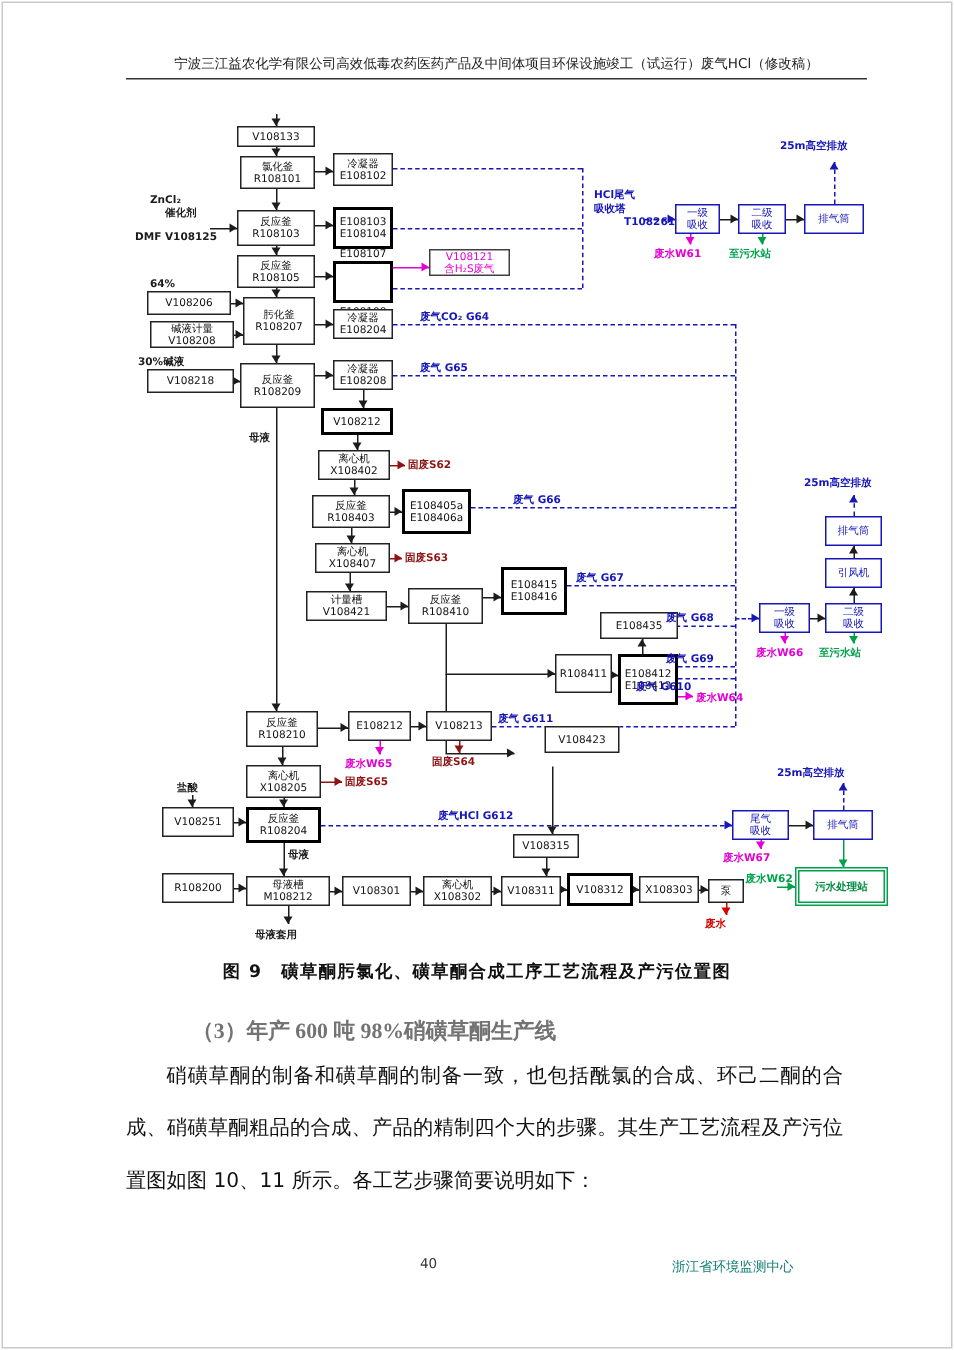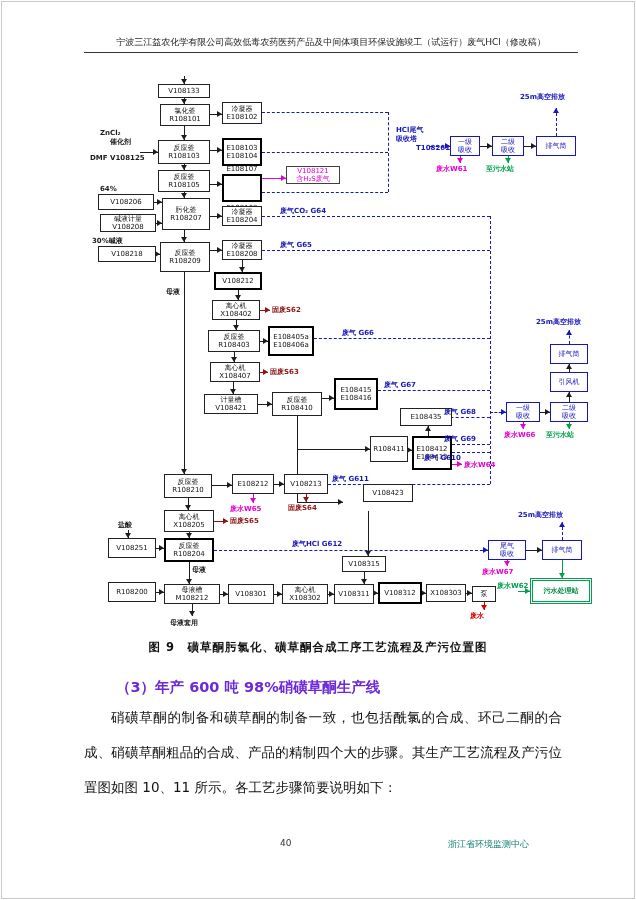"（3）年产 600 吨 98%硝磺草酮生产线" .heading { color: #6d28d9 -> #737373; font-family: none -> Liberation Serif, serif; left: 116px -> 128px }
